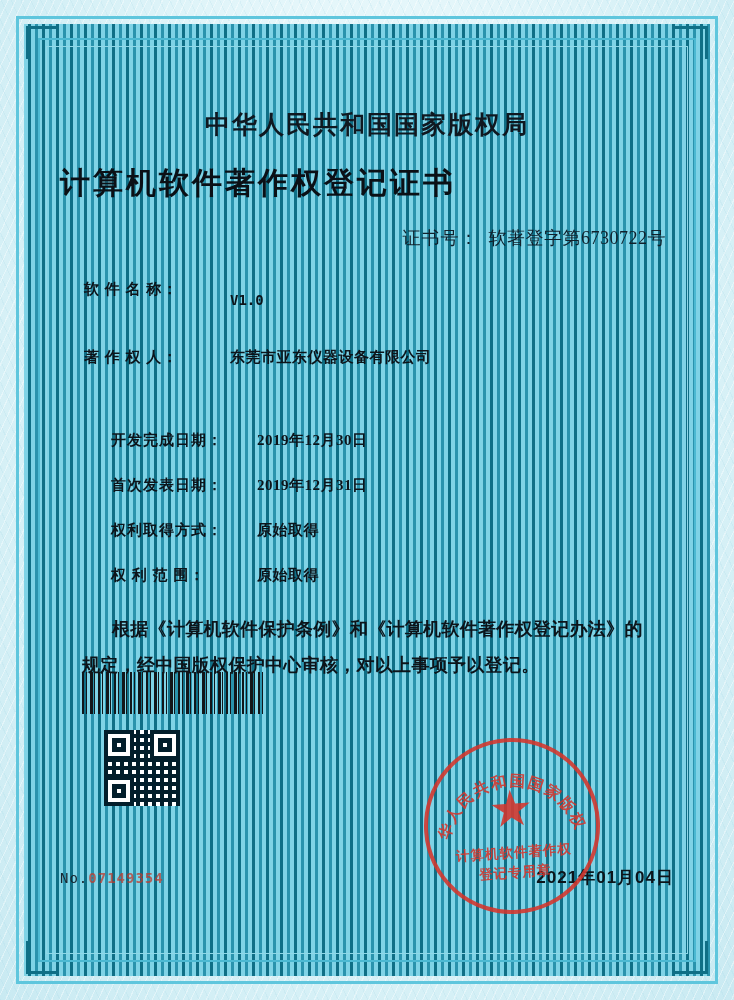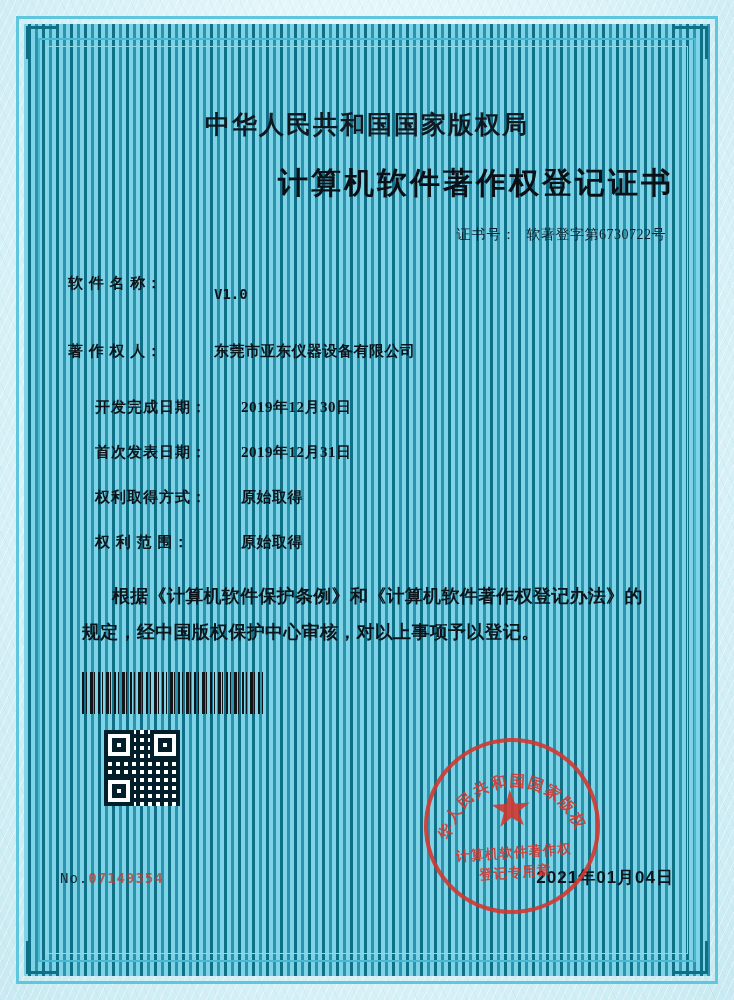"计算机软件著作权登记证书" .doc-title { text-align: right -> left }
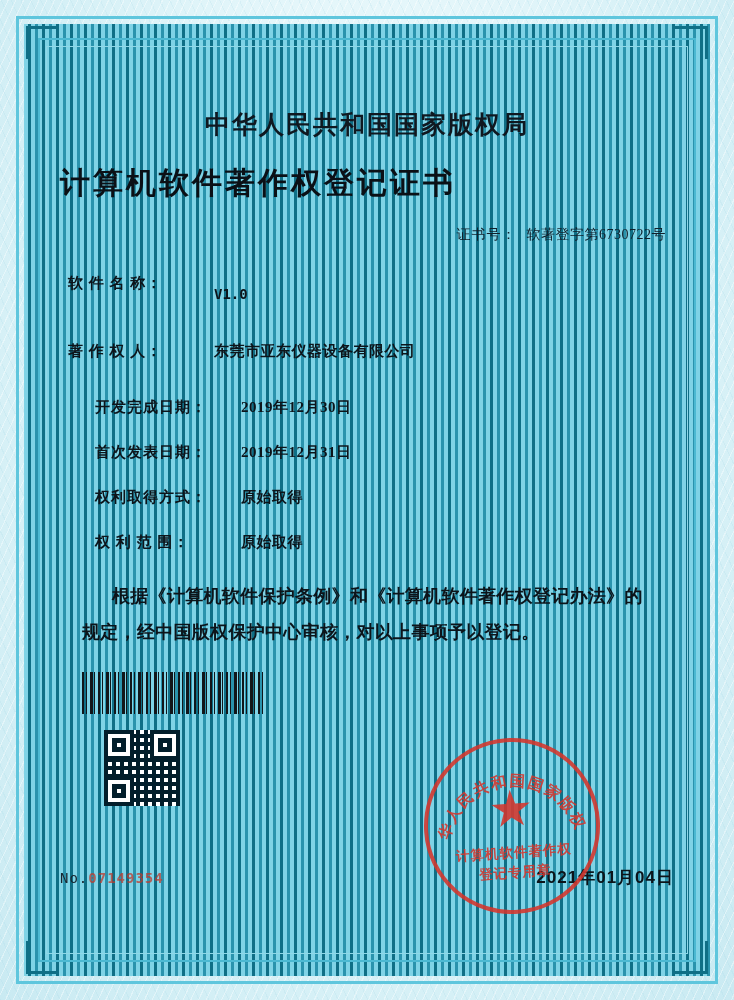"证书号： 软著登字第6730722号" .cert-no { font-size: 14px -> 18px }
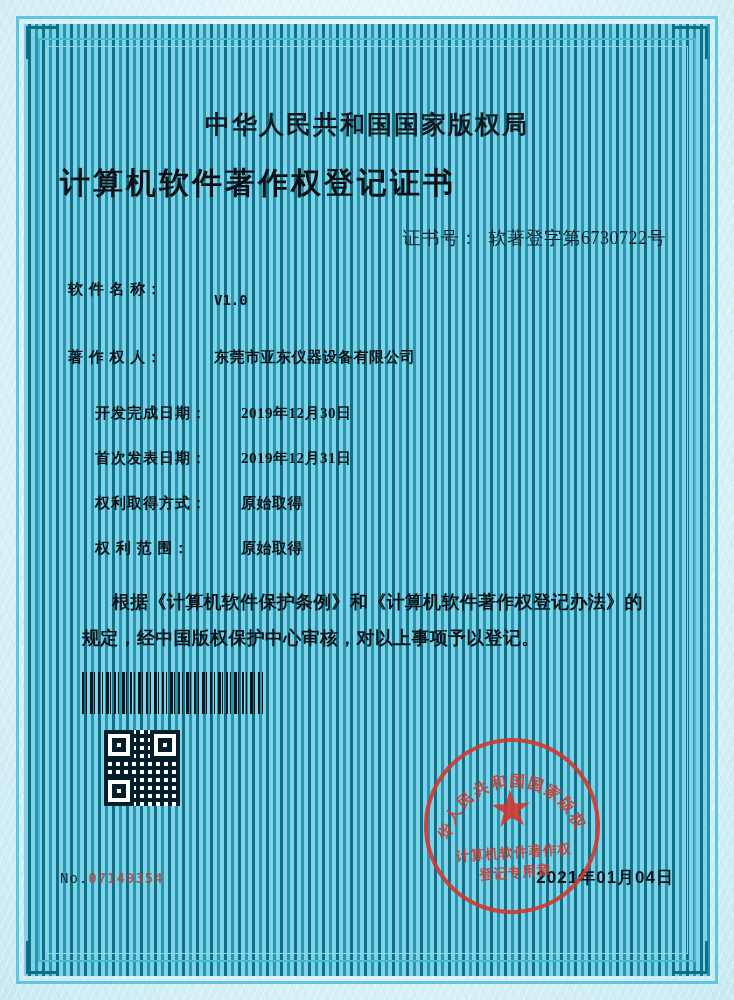"软 件 名 称：" .fields { padding-left: 8px -> 24px }
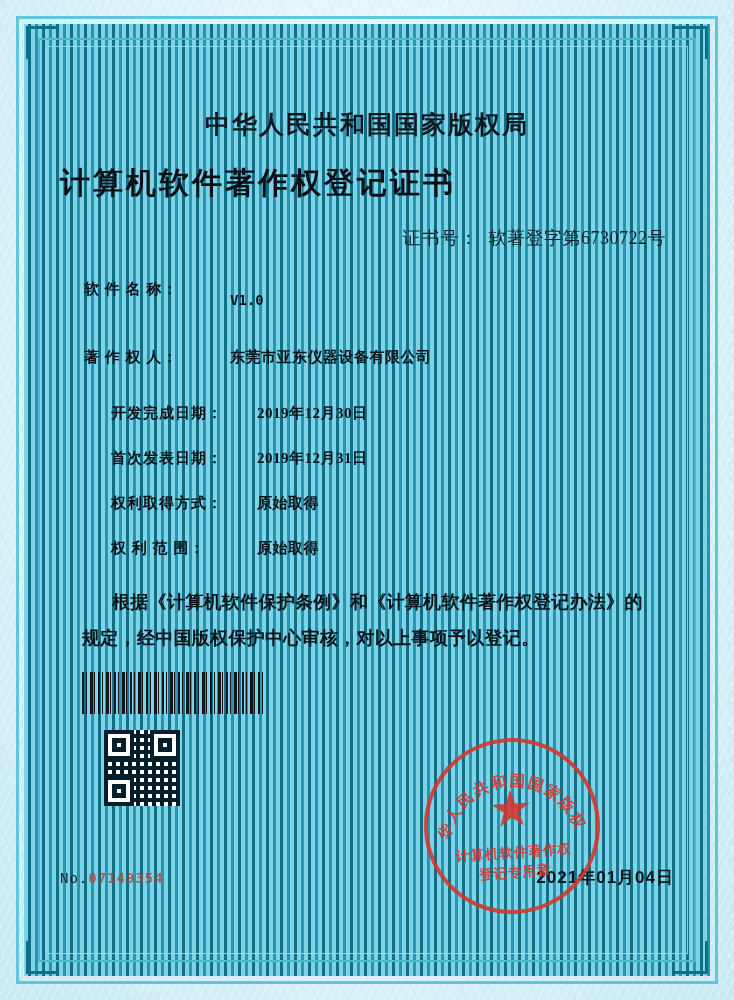"著 作 权 人：" .block-owner { margin-bottom: 37px -> 64px }
